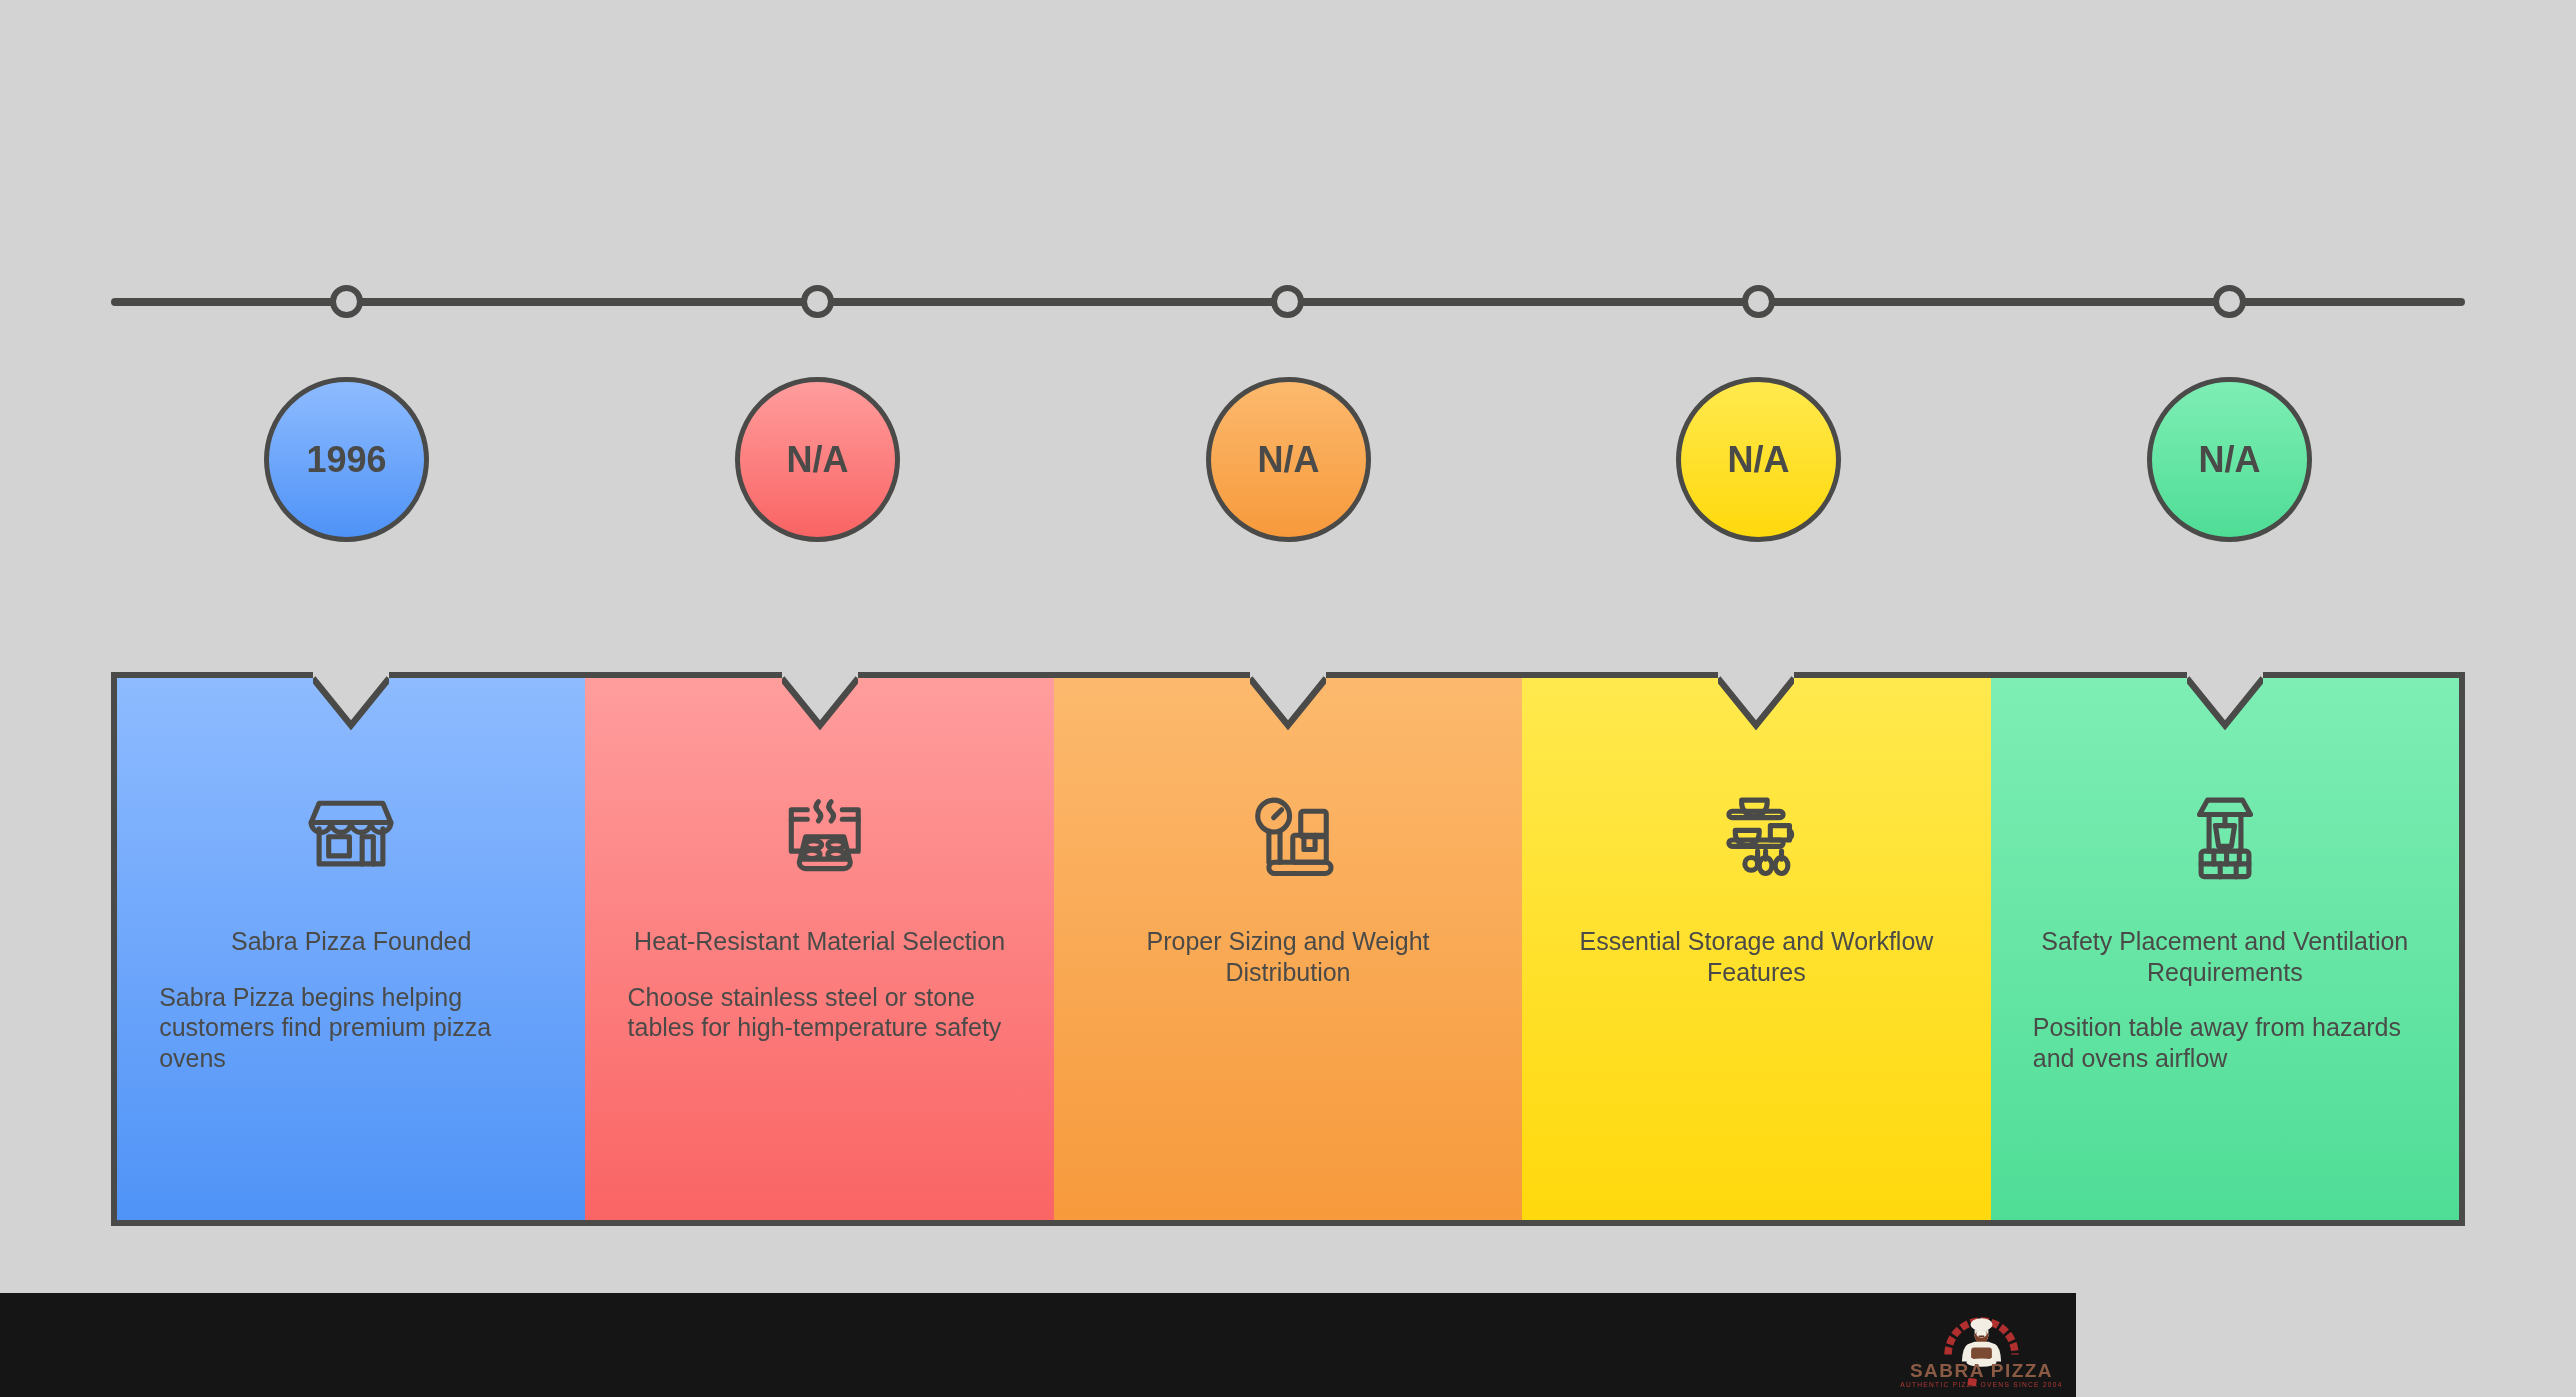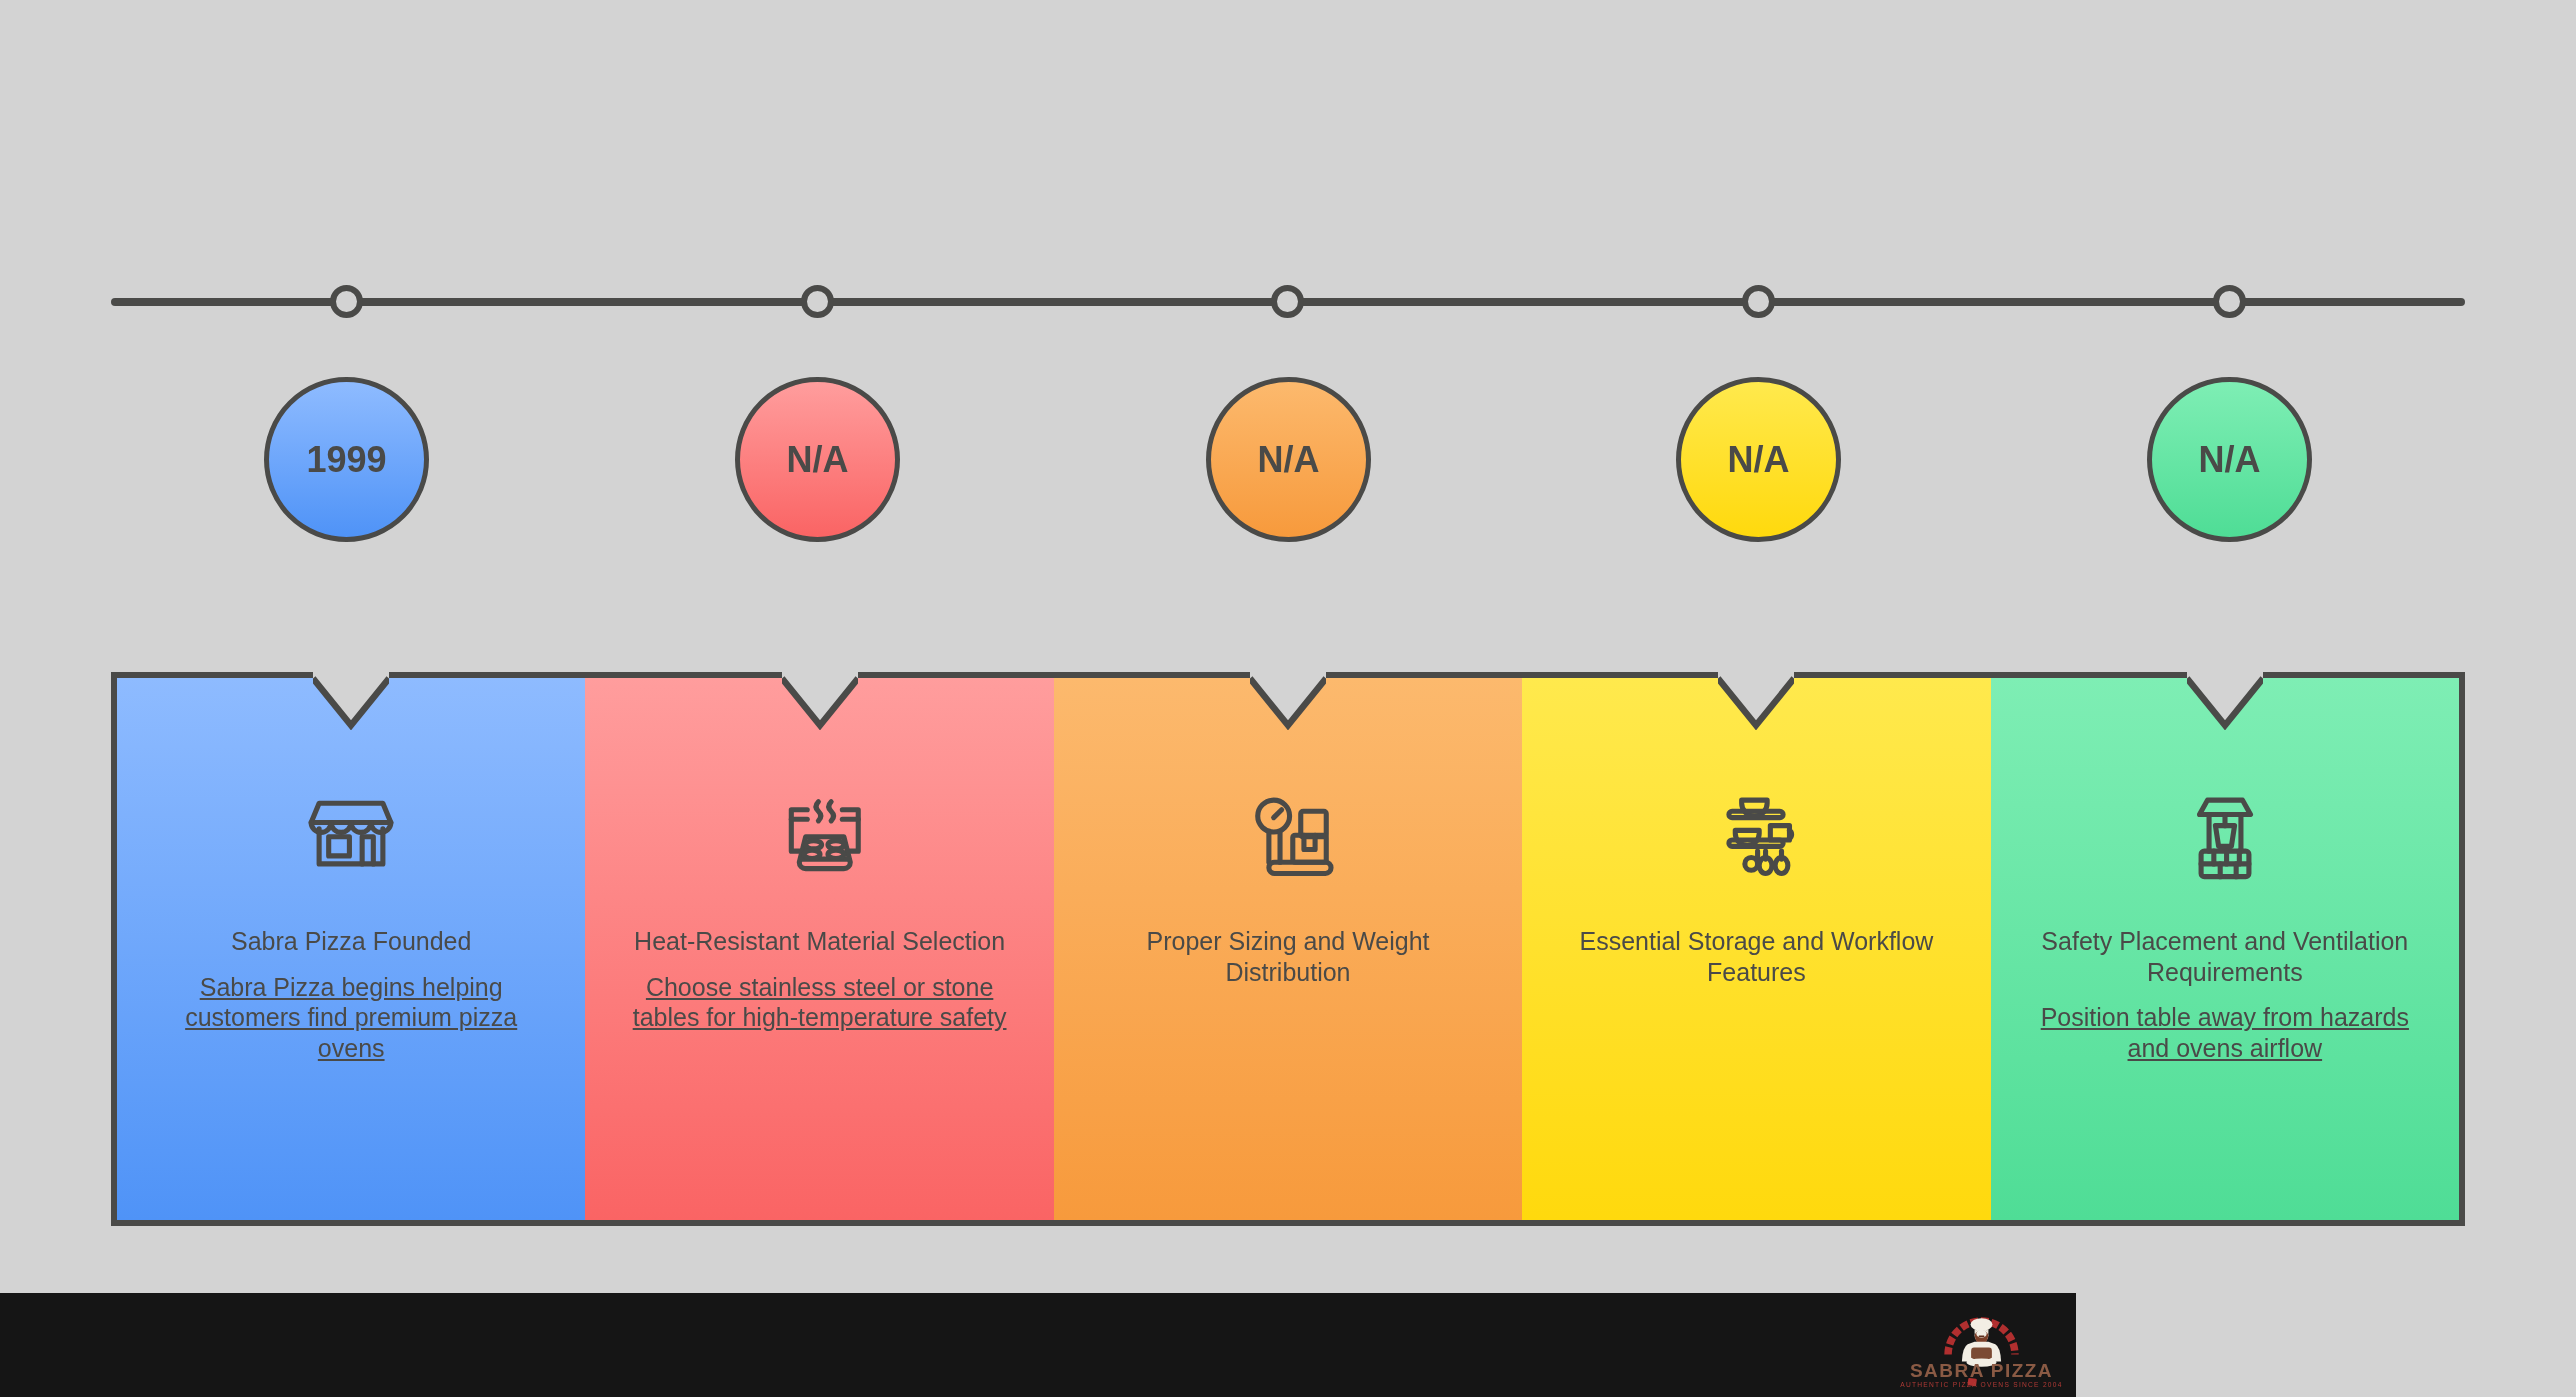"1999" span { text: 1999 -> 1996 }
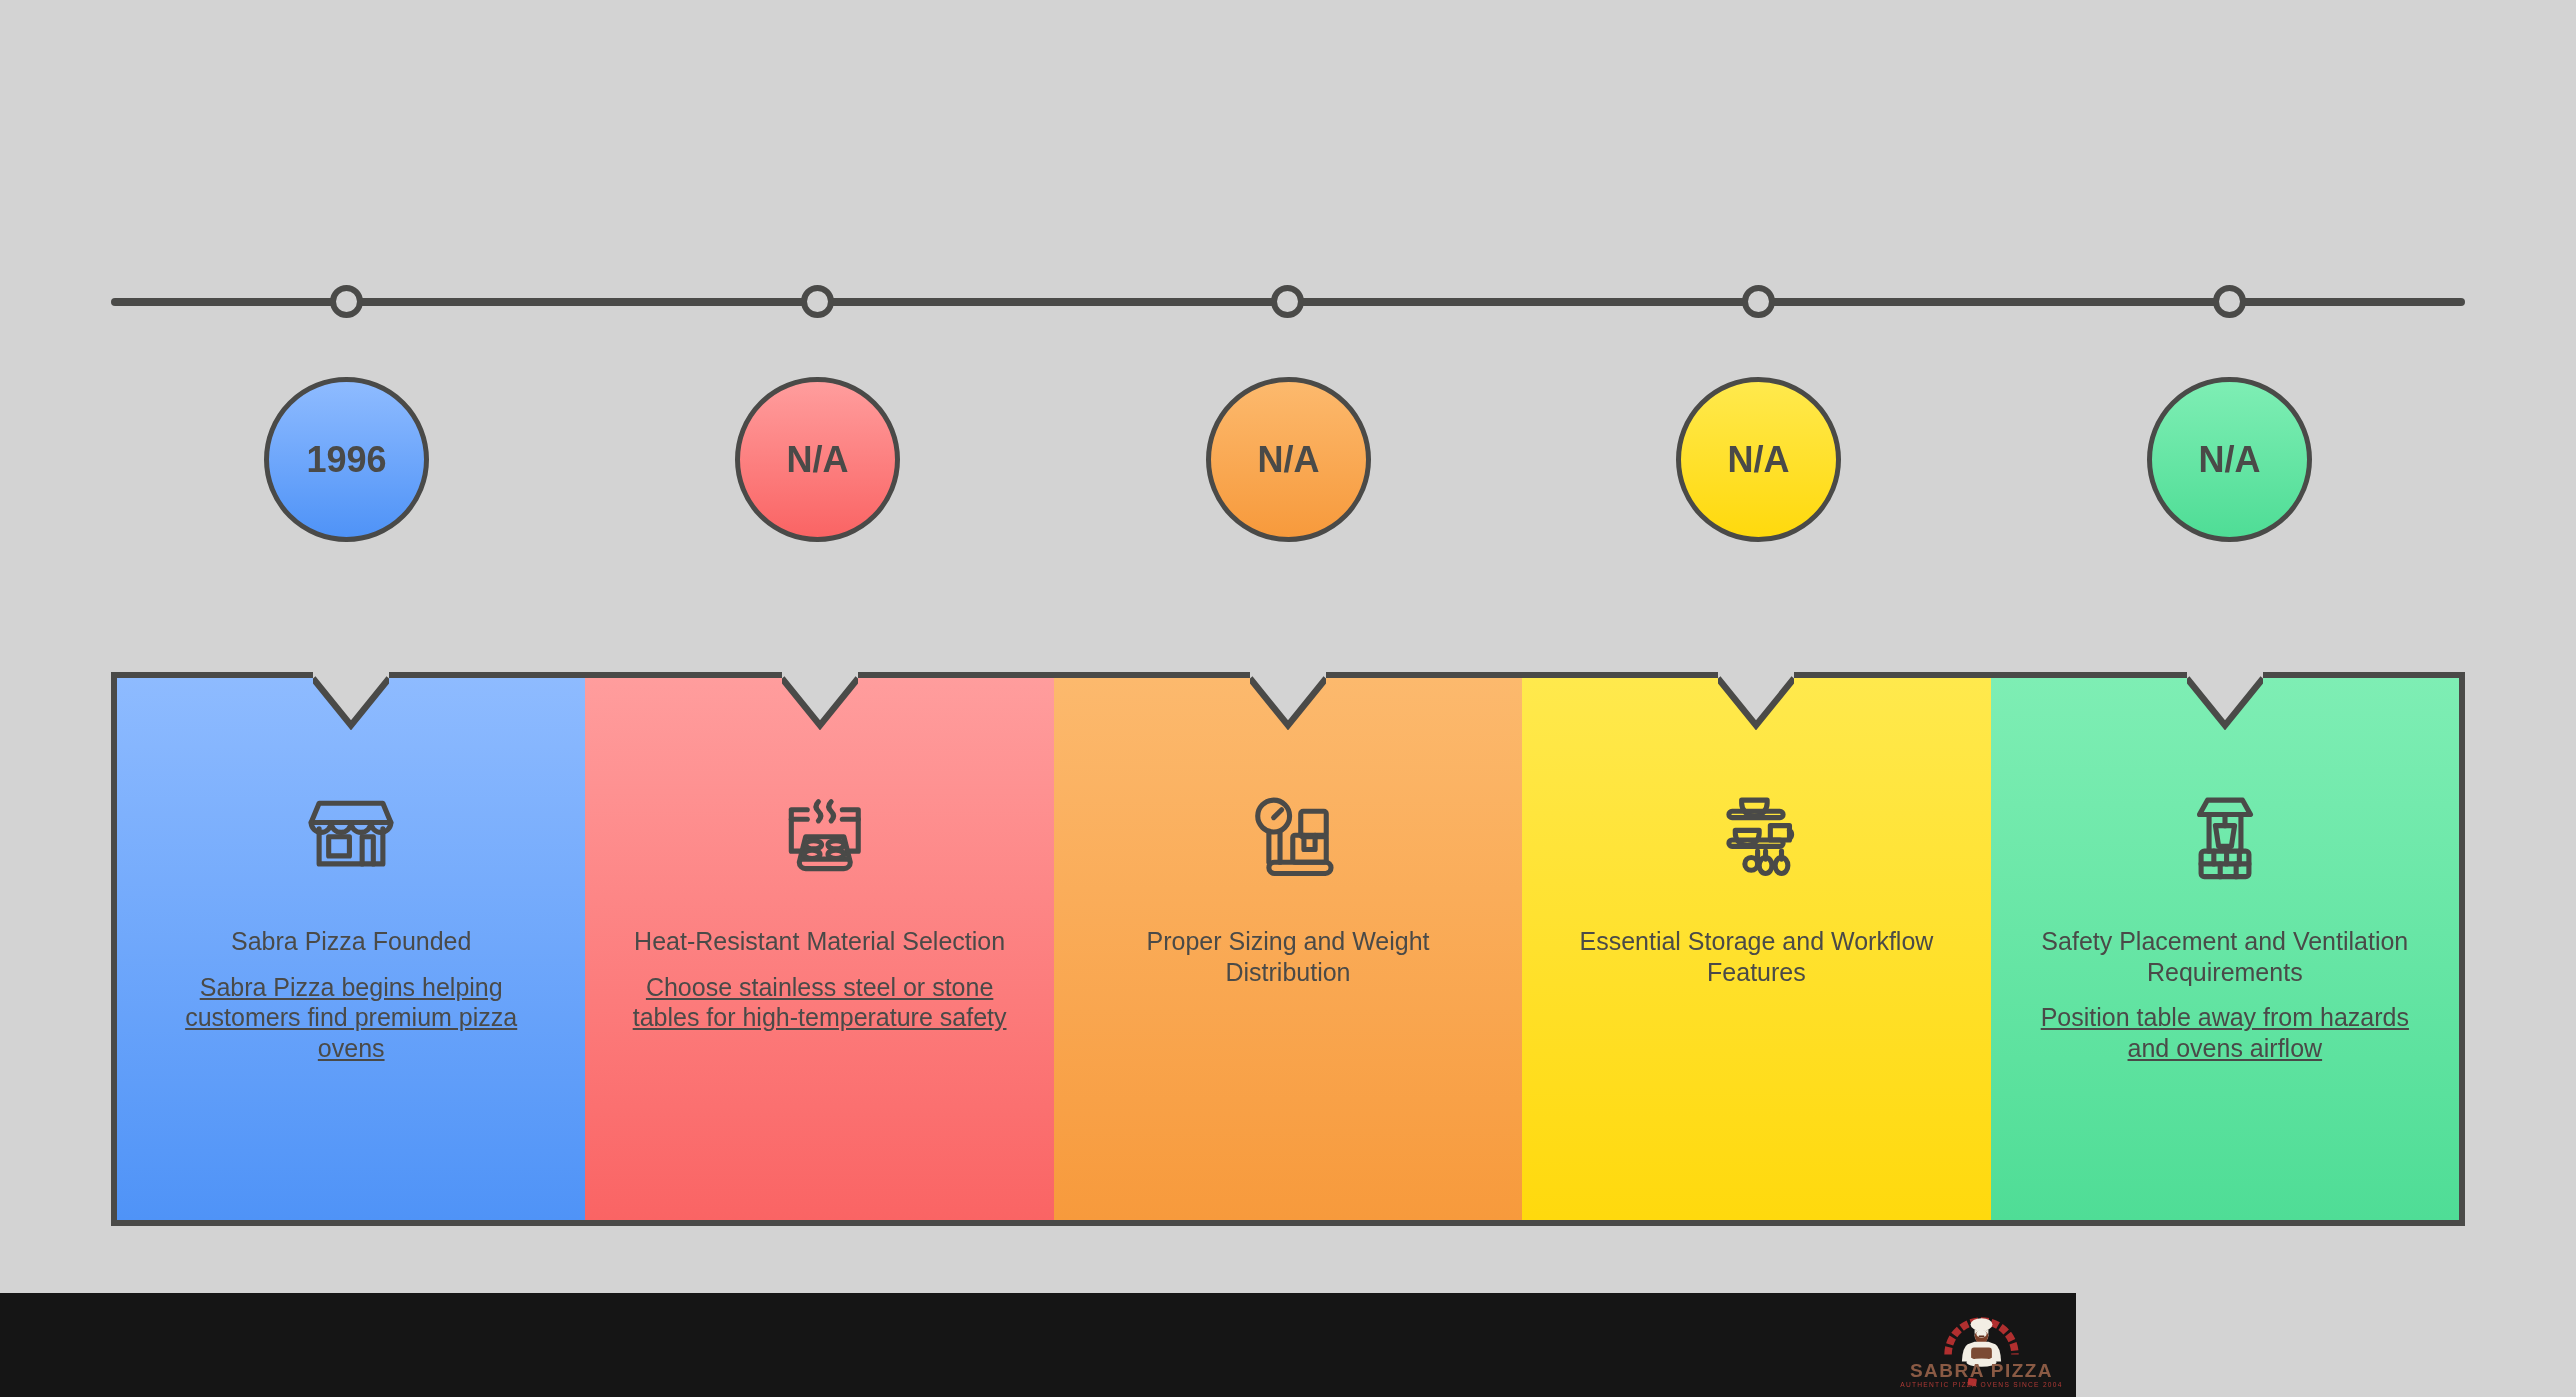"Sabra Pizza begins helping customers" .card-desc { margin-top: 15px -> 25px; text-align: center -> none; text-decoration: underline -> none }
